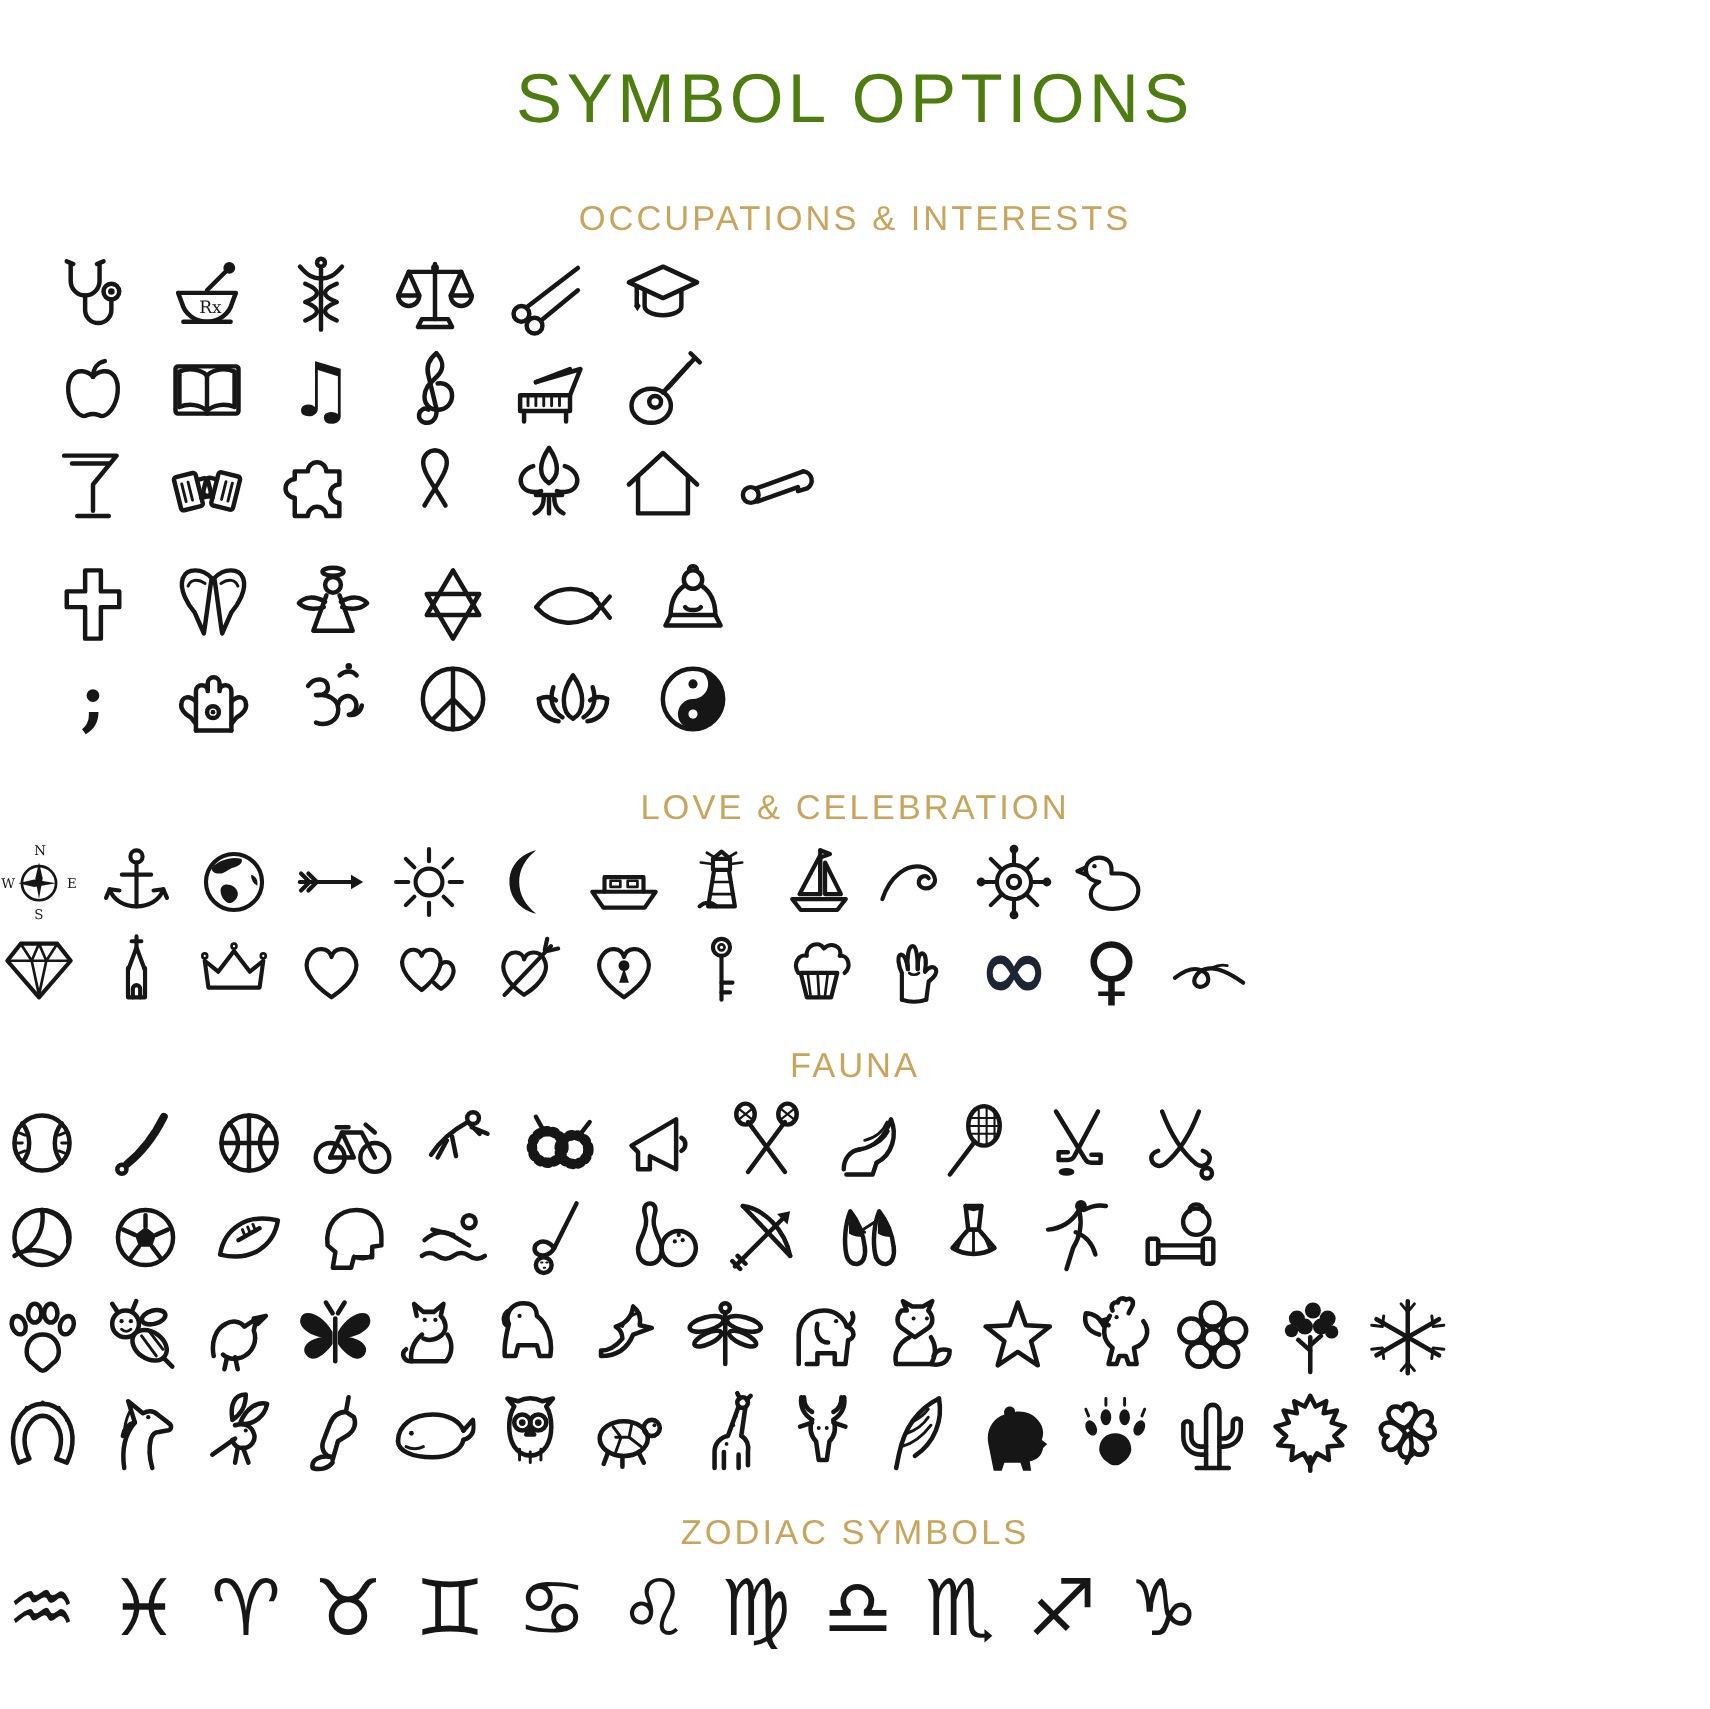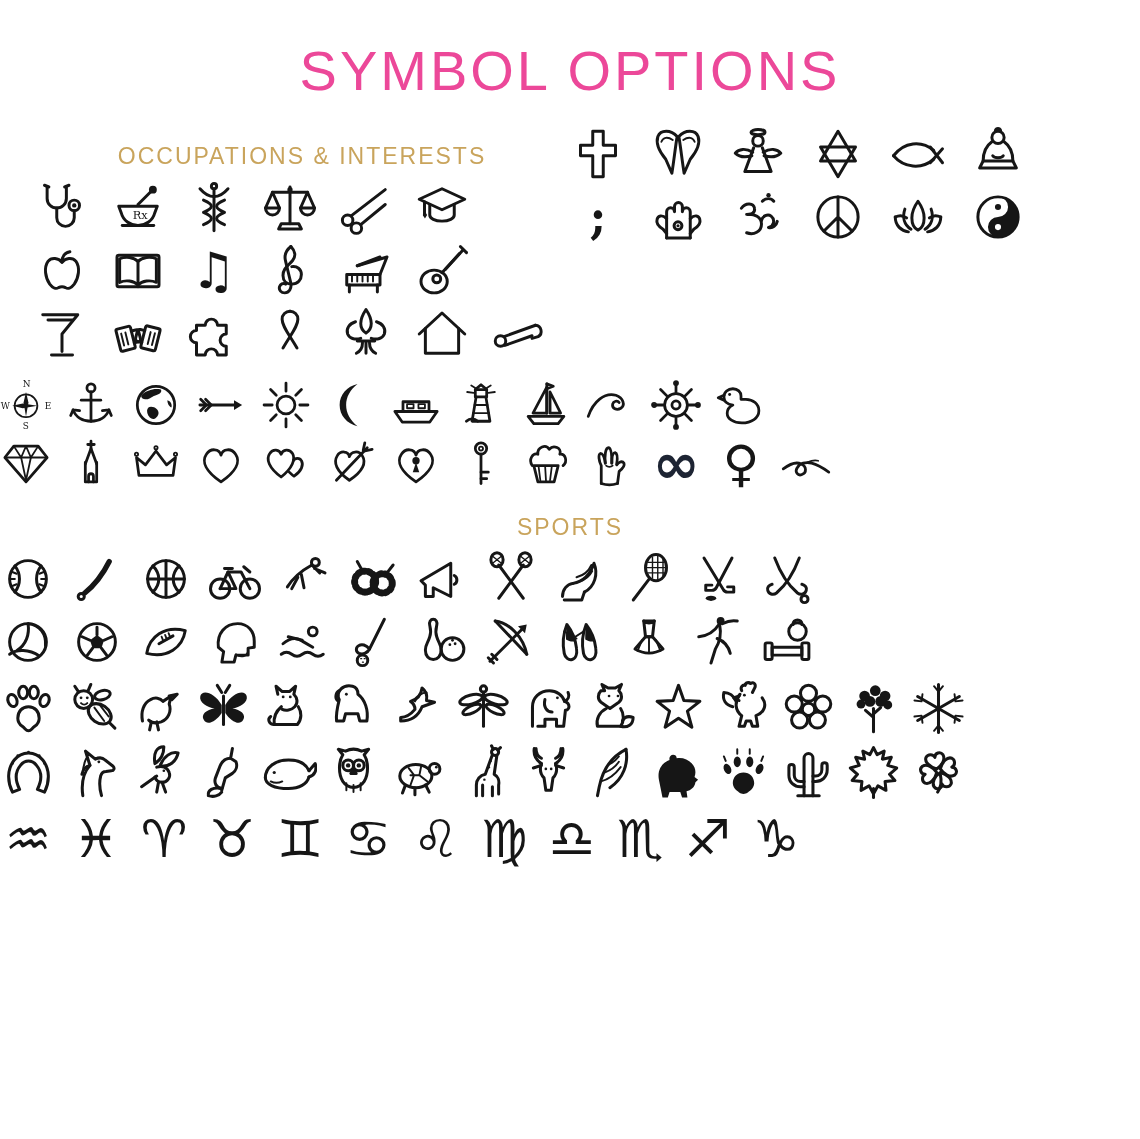"SYMBOL OPTIONS" .title { color: #ec4899 -> #4d7c0f; font-size: 56px -> 46px }
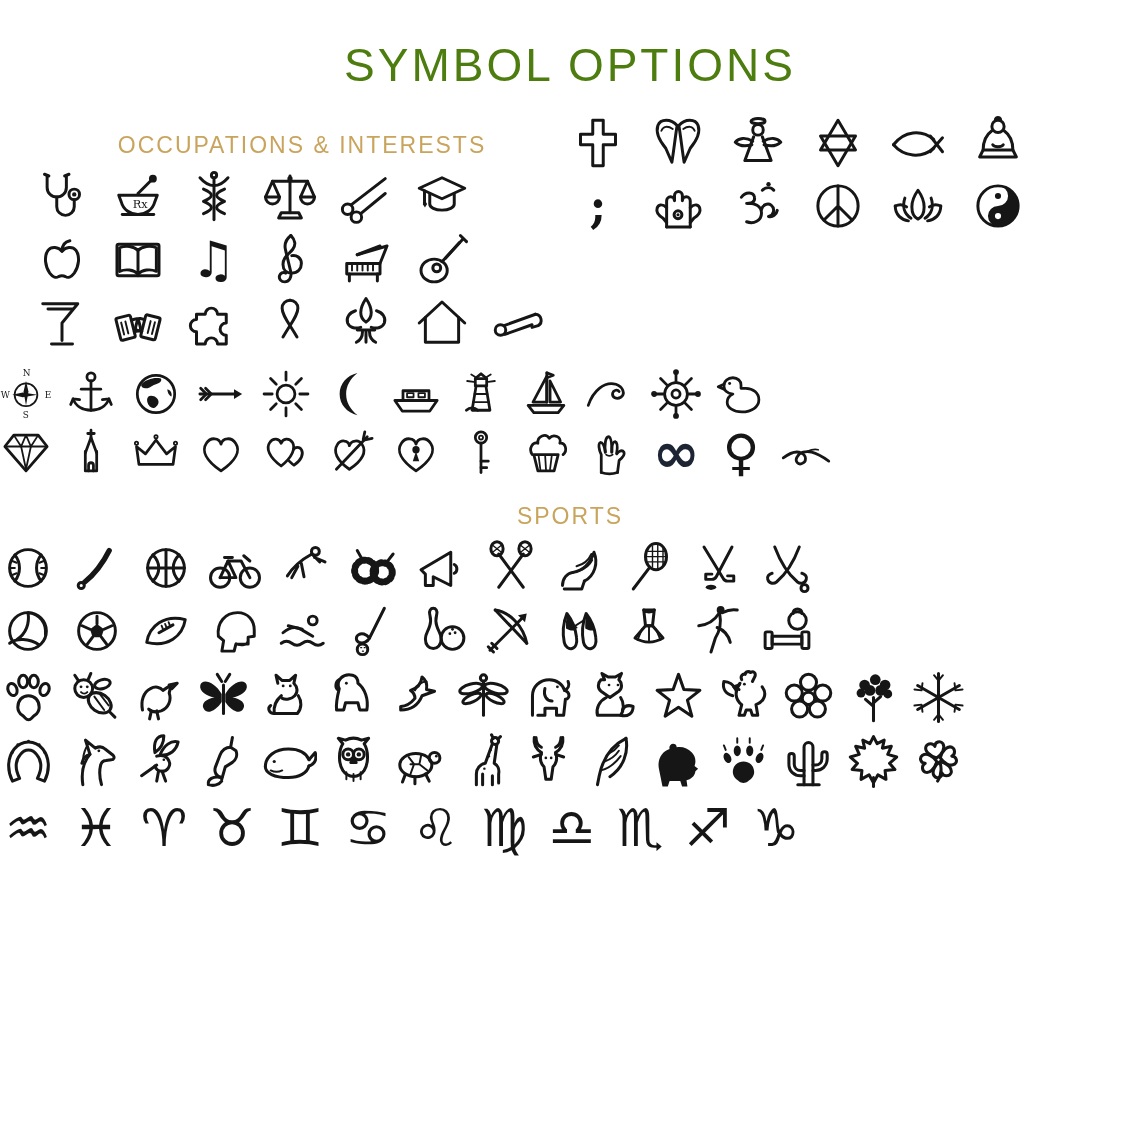"OCCUPATIONS & INTERESTS" .top { grid-template-columns: 1fr 1fr -> 1fr }
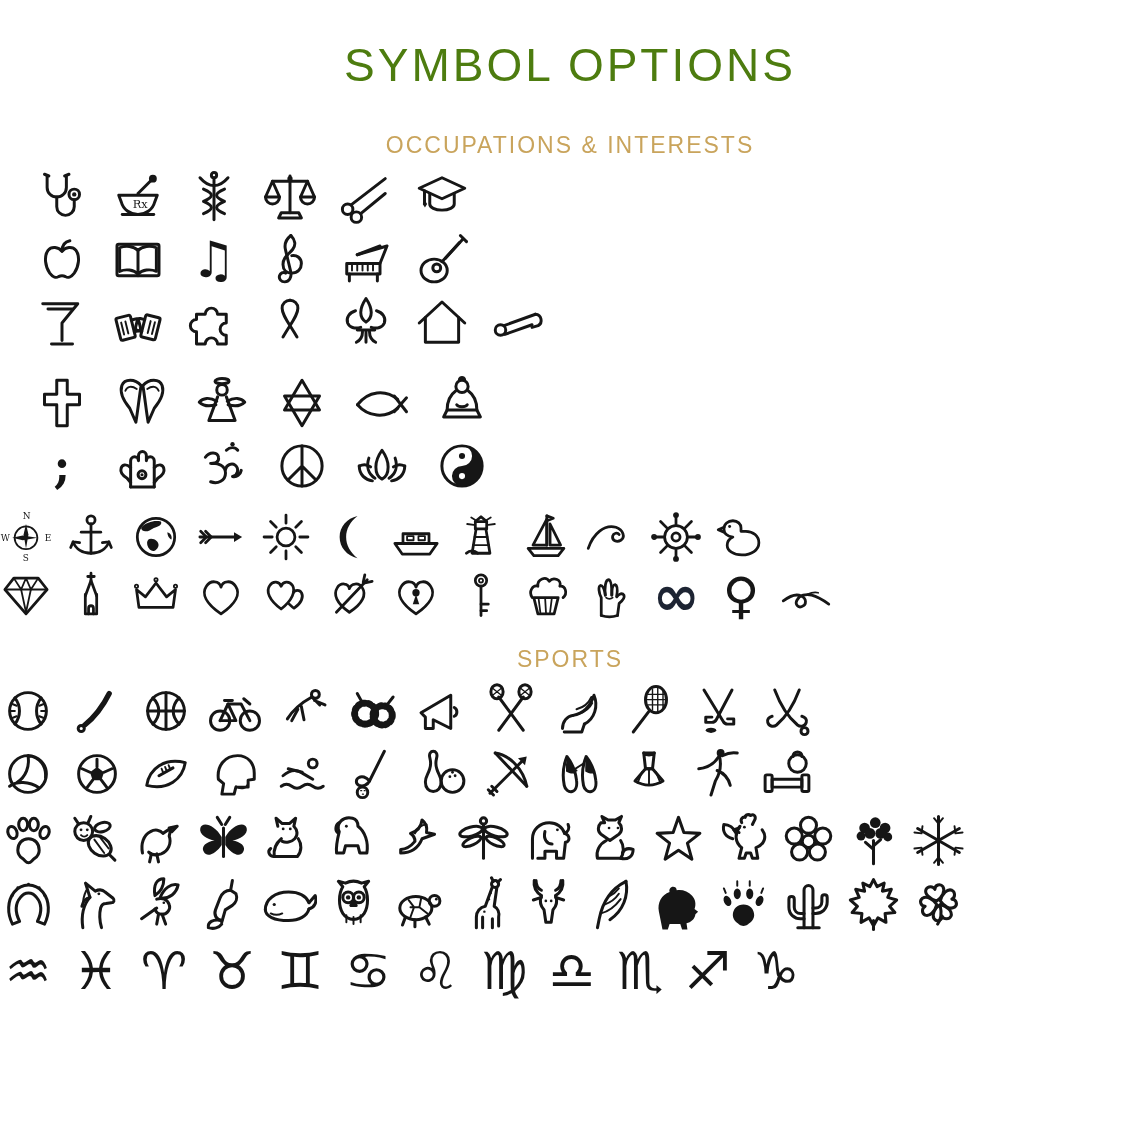"LOVE & CELEBRATION" h2.sec-title { html: none -> <h2>LOVE &amp; CELEBRATION</h2> }
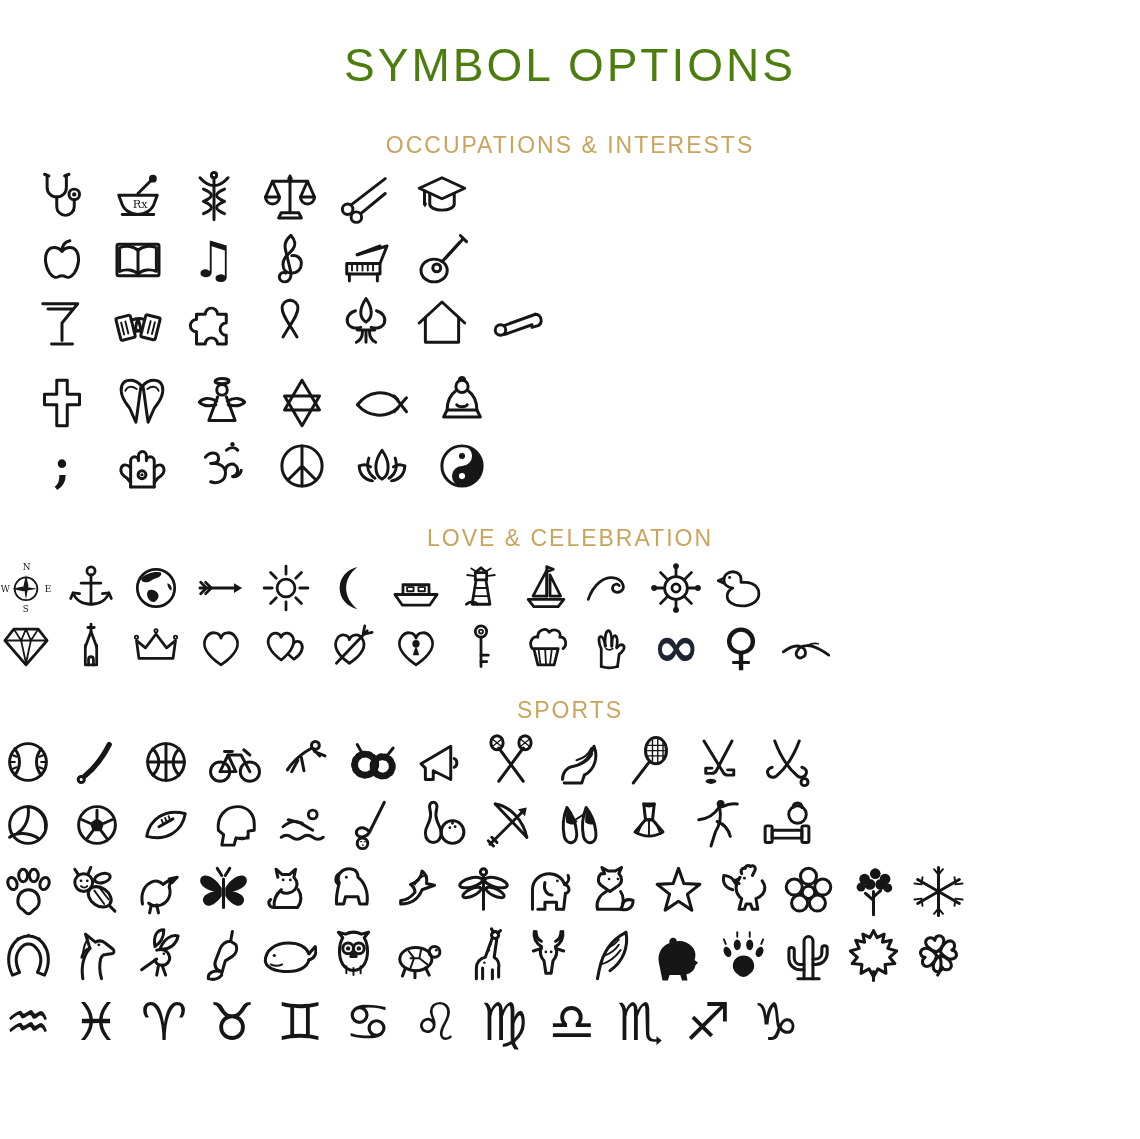"SPORTS" h2.sec-title { text: SPORTS -> FAUNA }
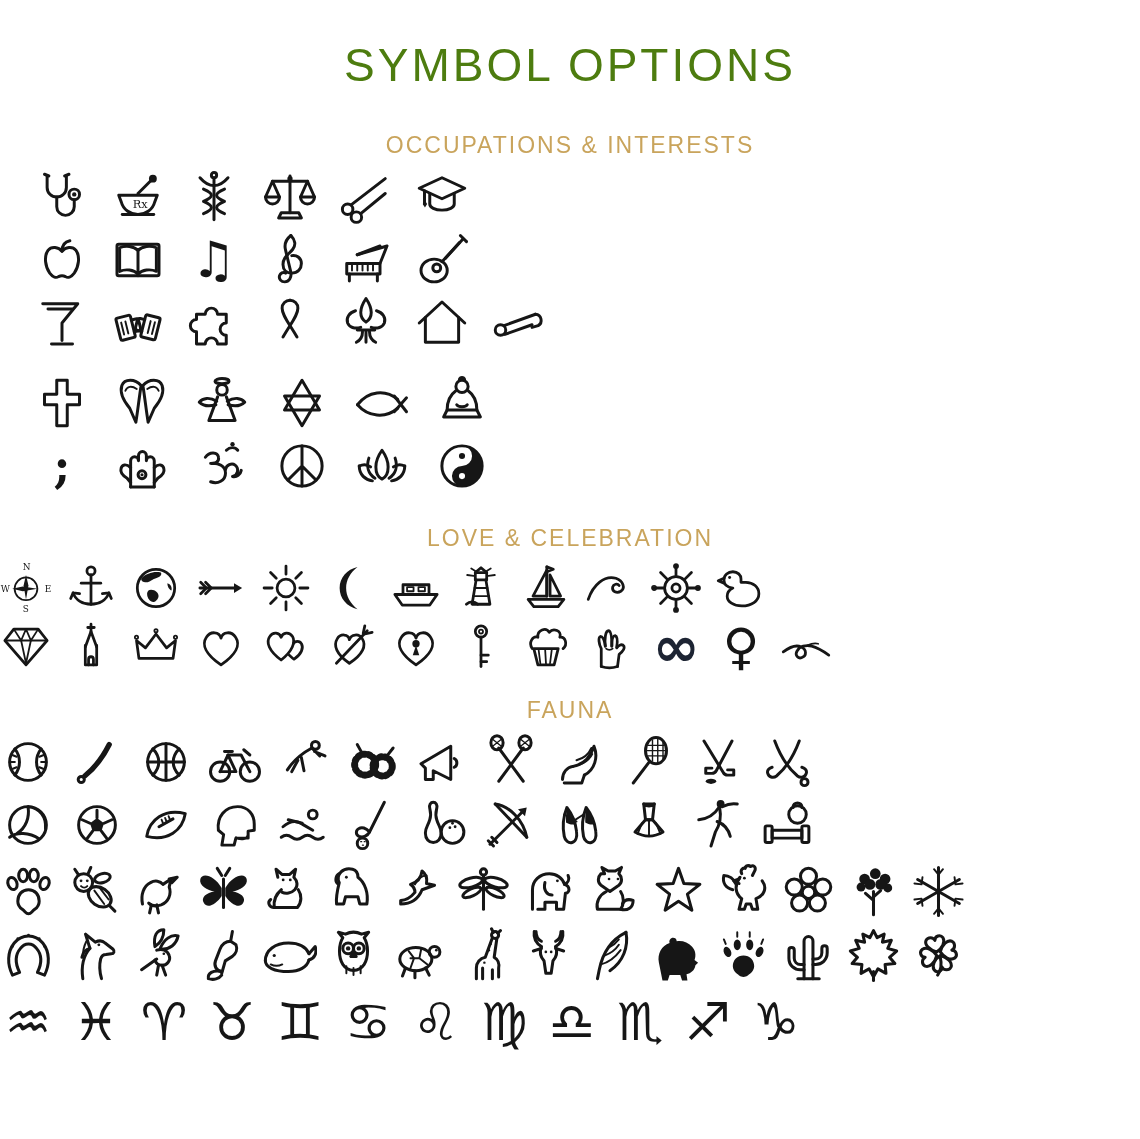"ZODIAC SYMBOLS" h2.sec-title { html: none -> <h2>ZODIAC SYMBOLS</h2> }
